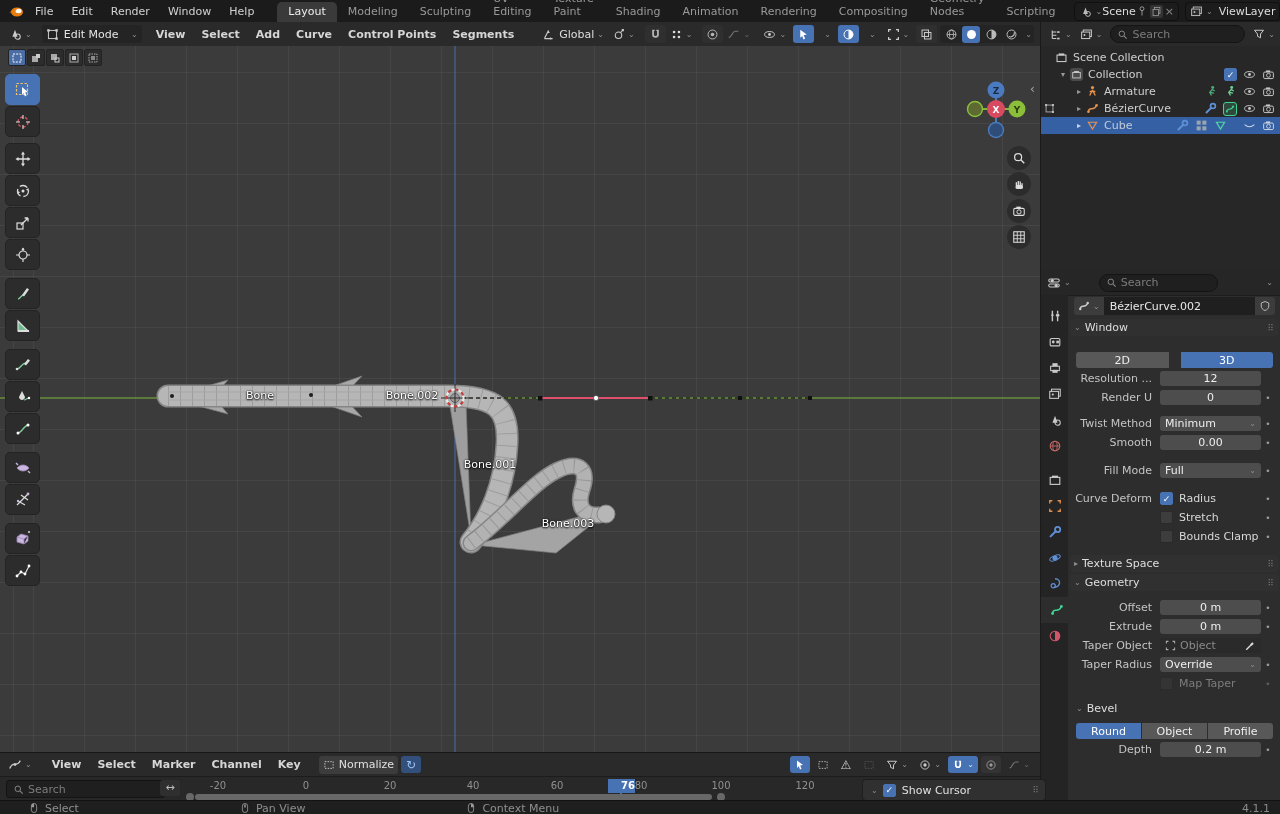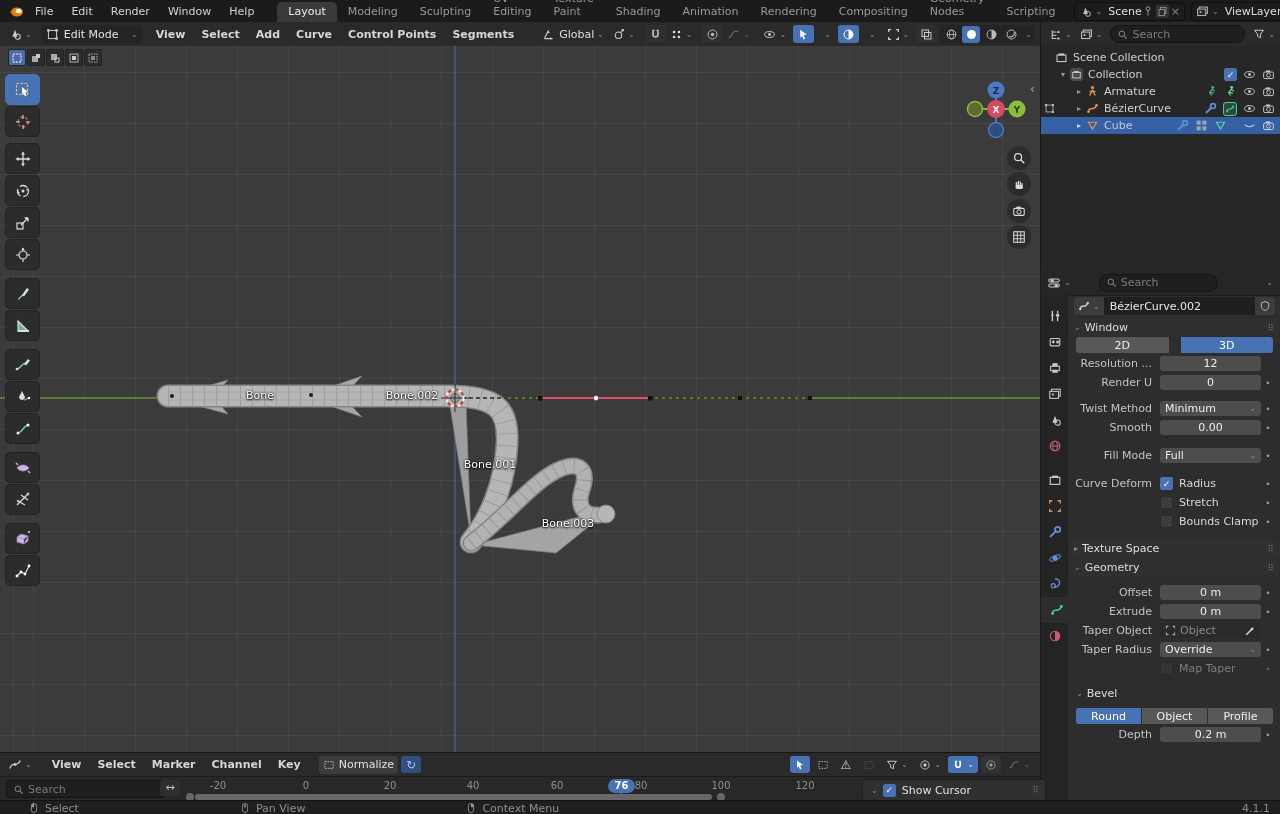"Scene" span { margin-left: 6px -> none }
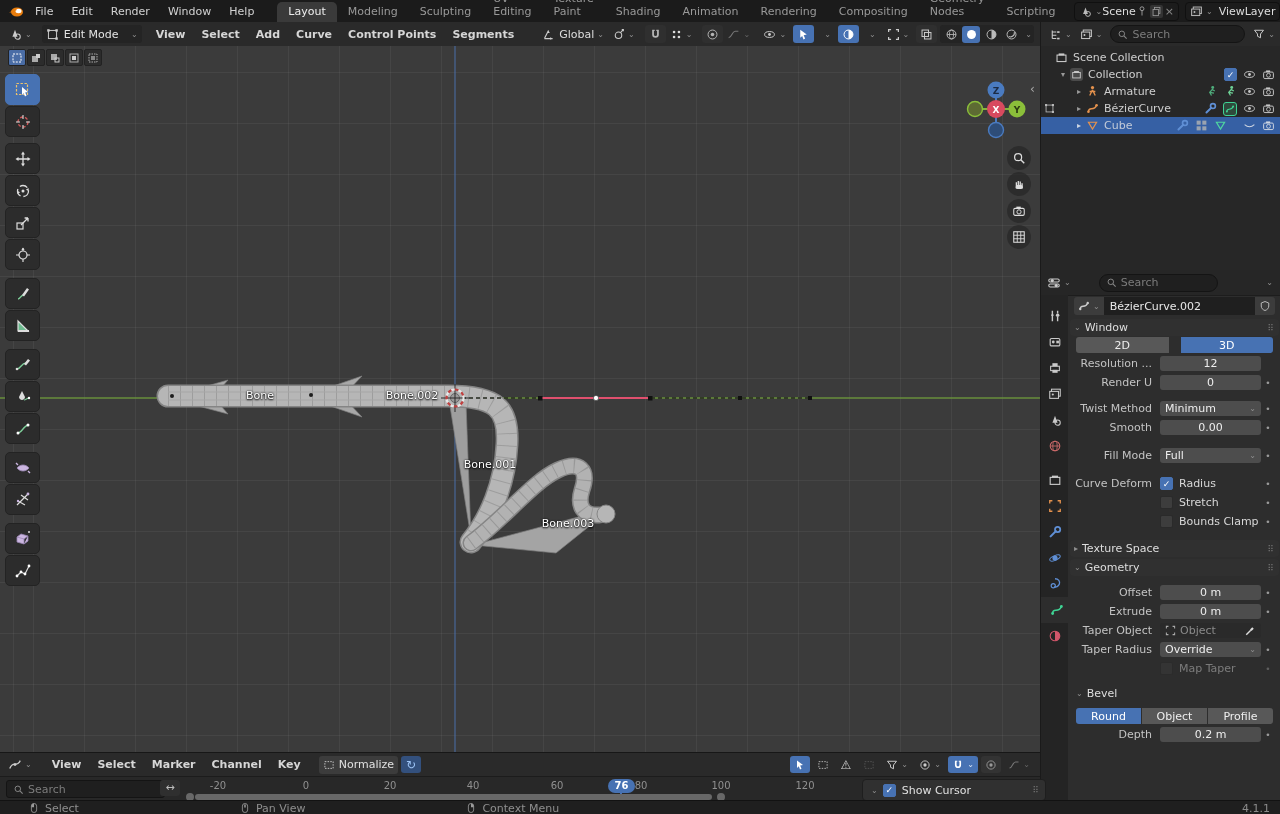"2D" div.row { margin: 1px 8px 0 -> 16px 8px 0 }
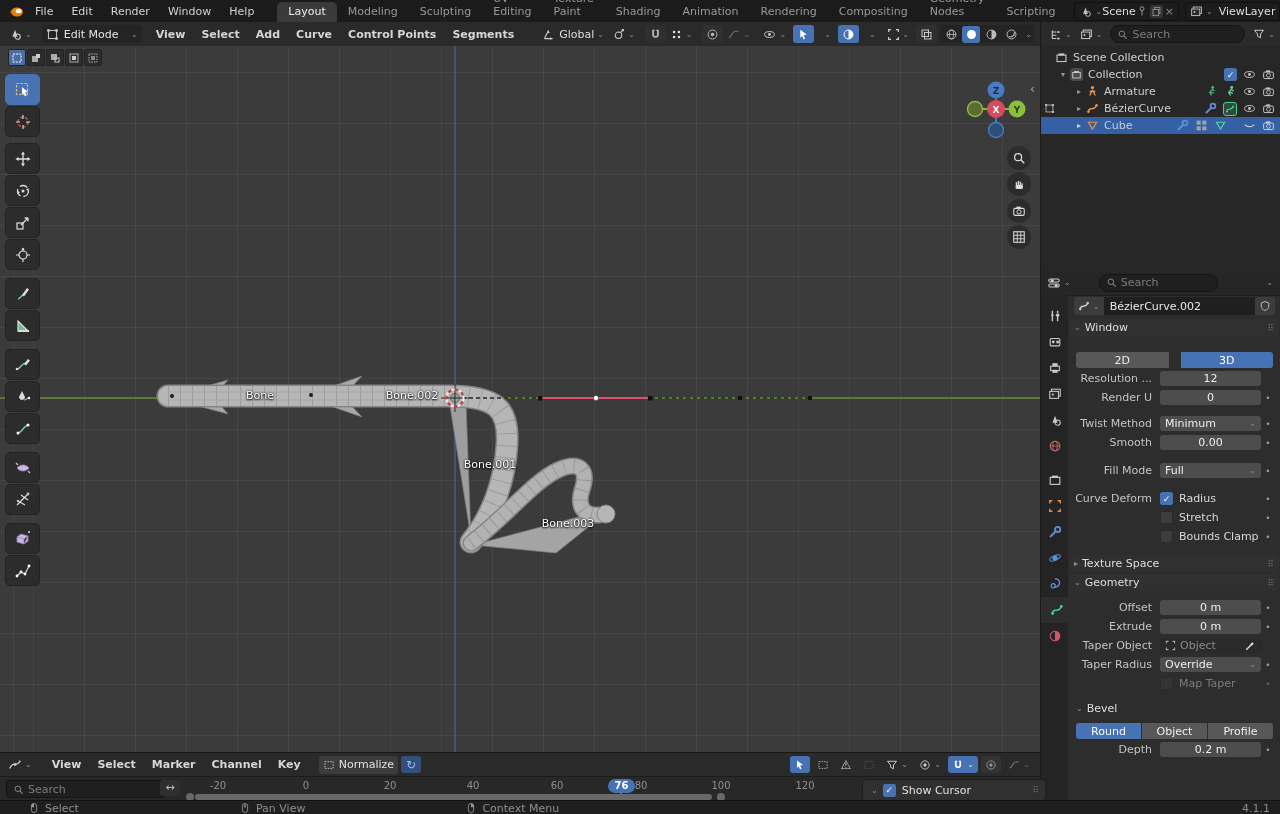"76" span.abs { border-radius: 7px -> 0; text-align: center -> right }
